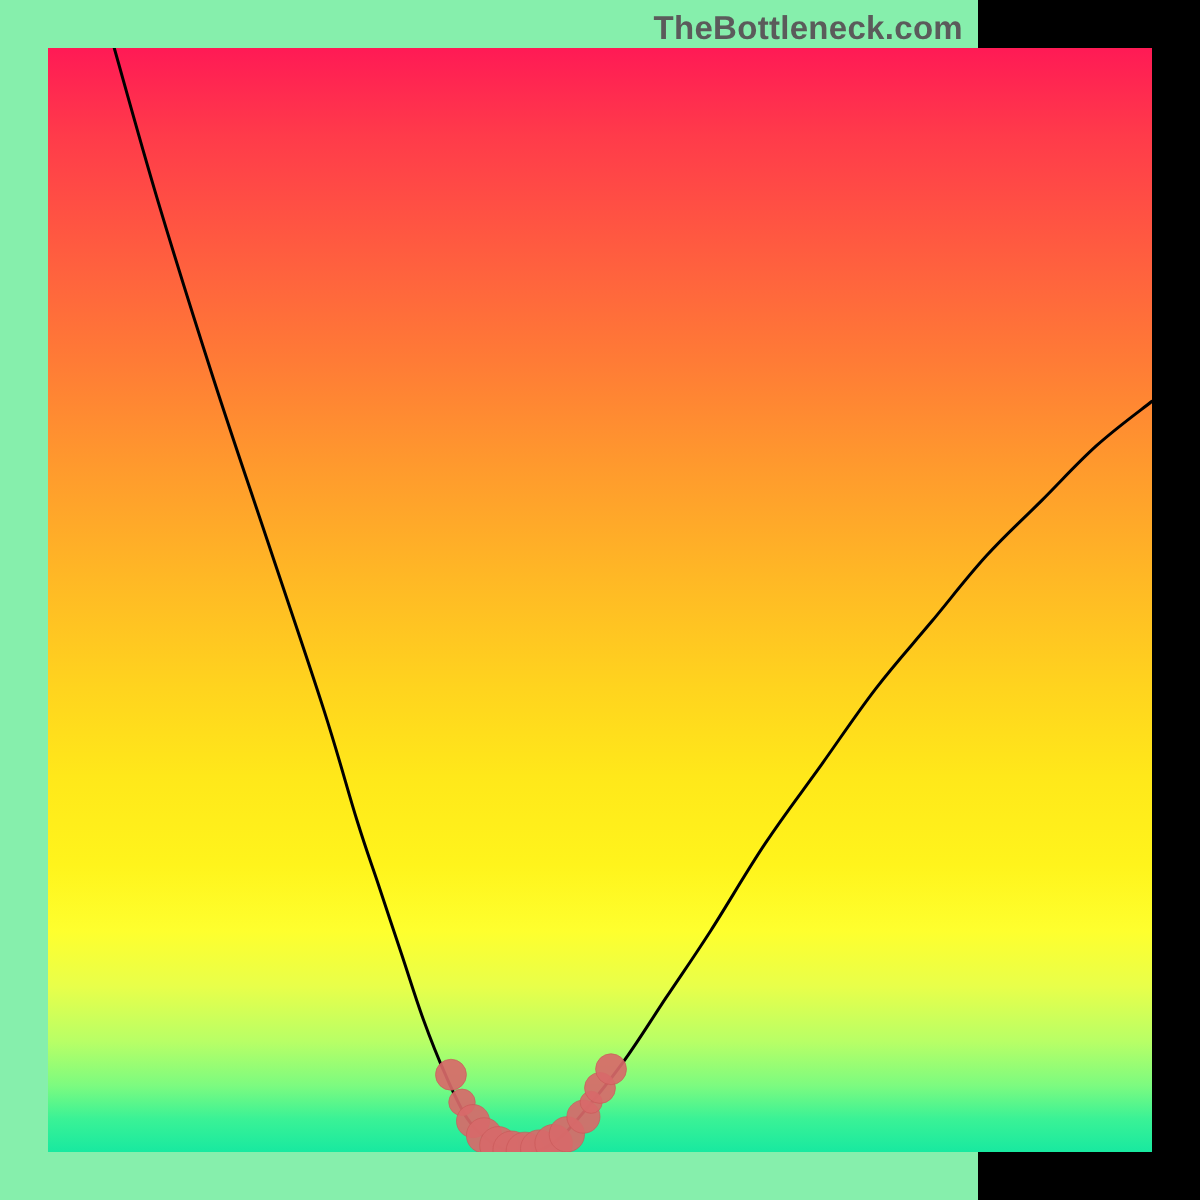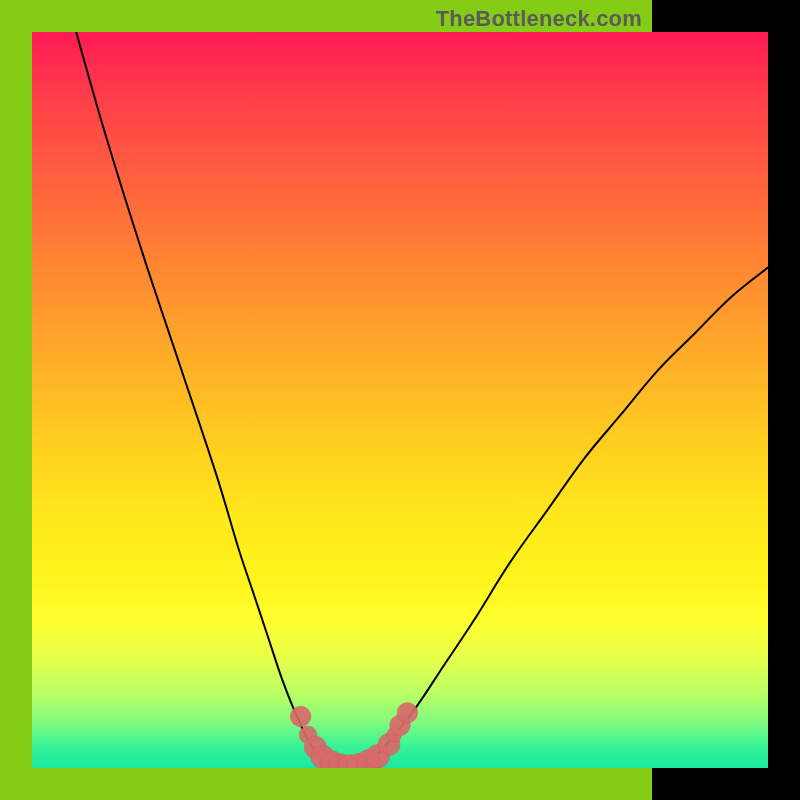"TheBottleneck.com" .frame { background: #84cc16 -> #86efac }
